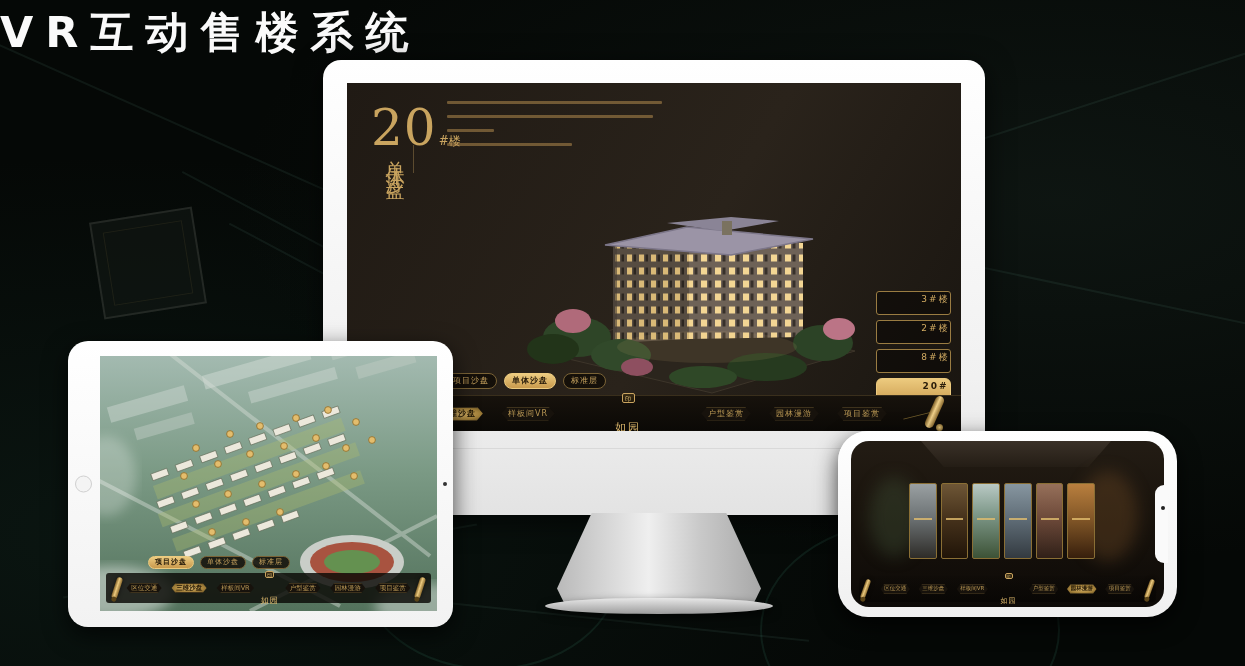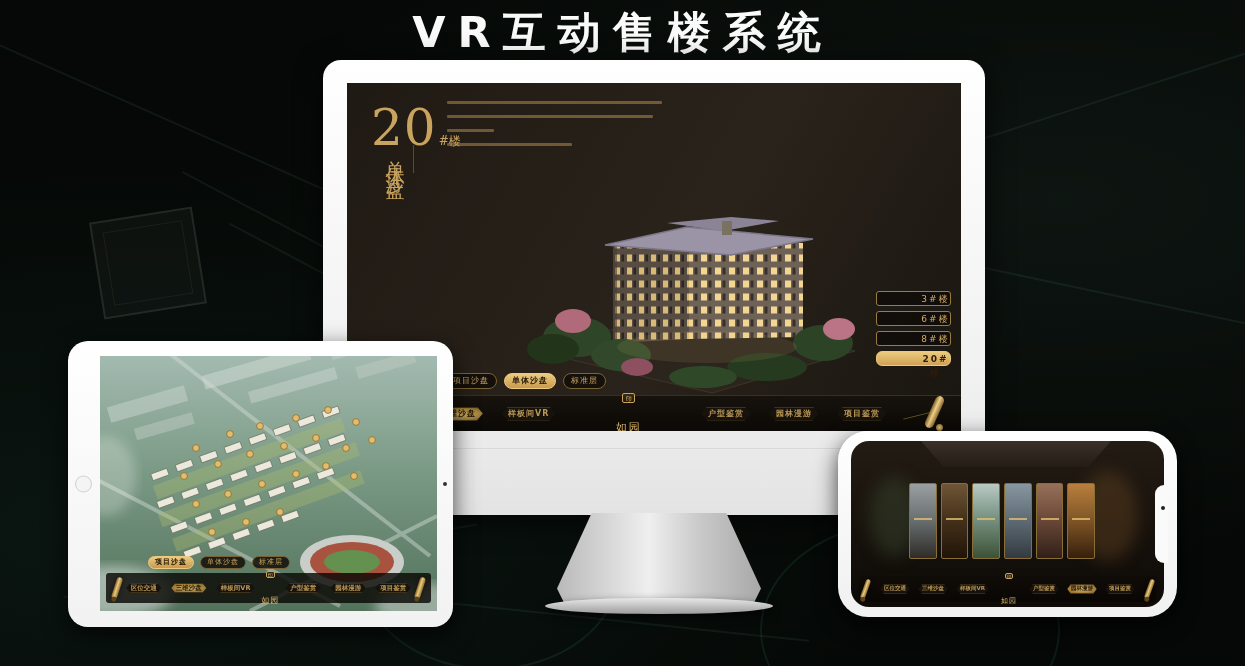"VR互动售楼系统" .page-title { text-align: center -> left }
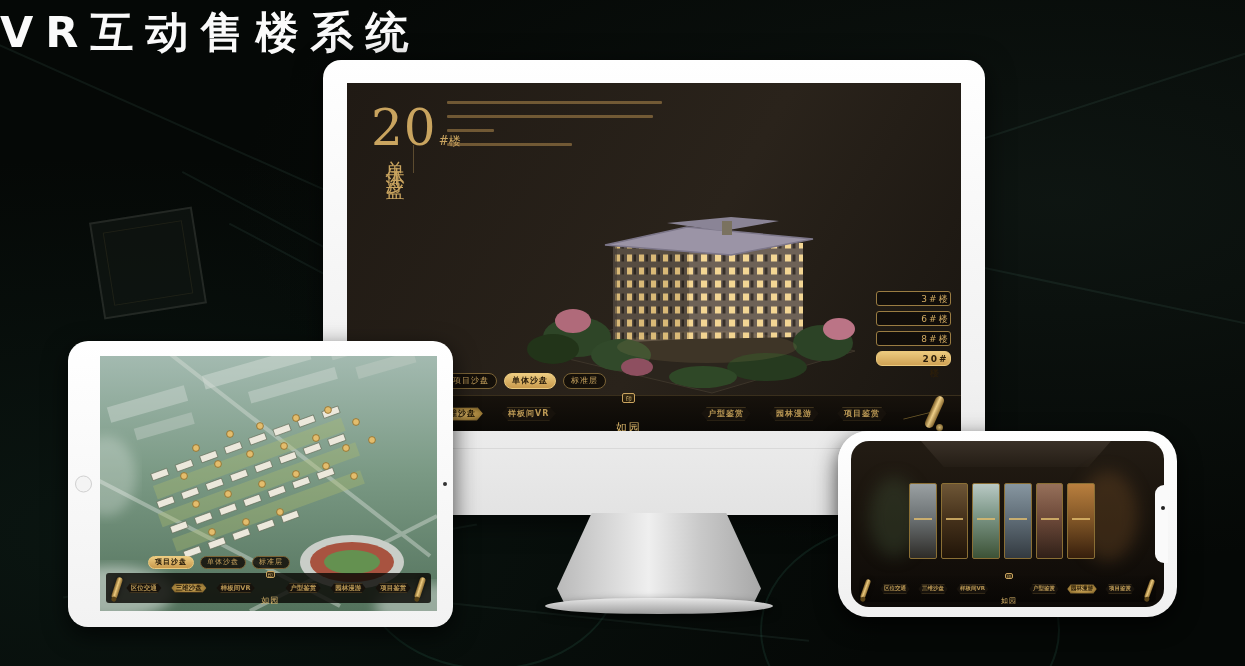"3#楼" .floor-btn { height: 15px -> 24px }
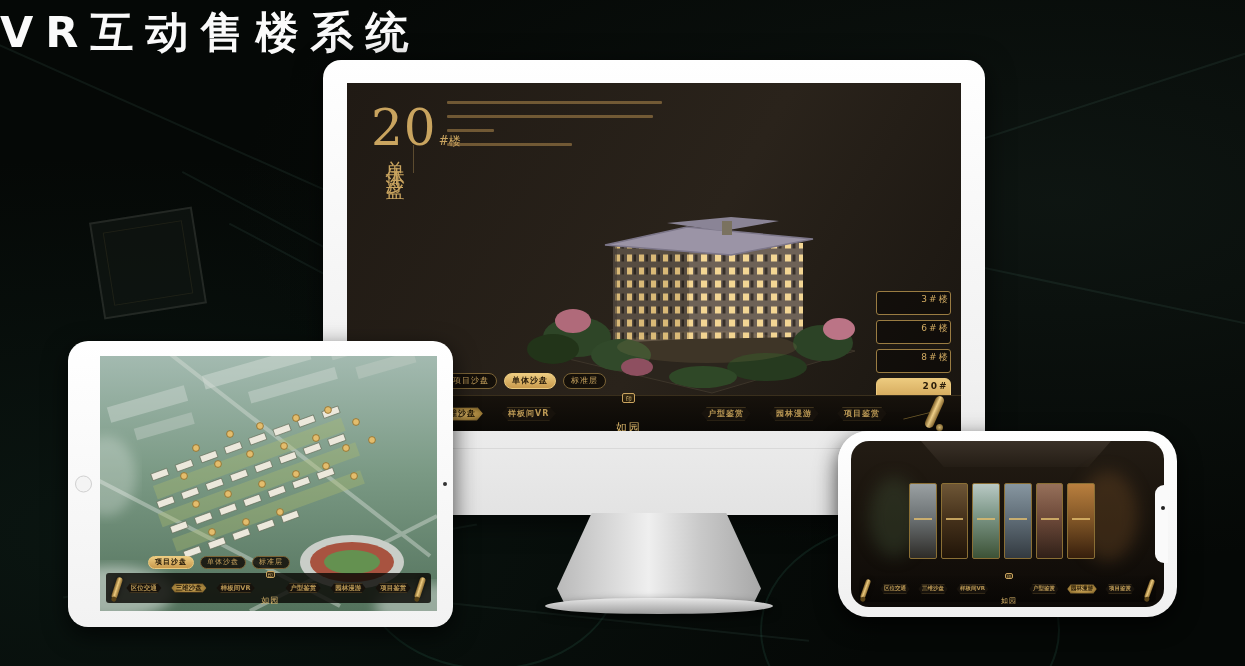"6#楼" div.floor-btn { text: 6 -> 2 }
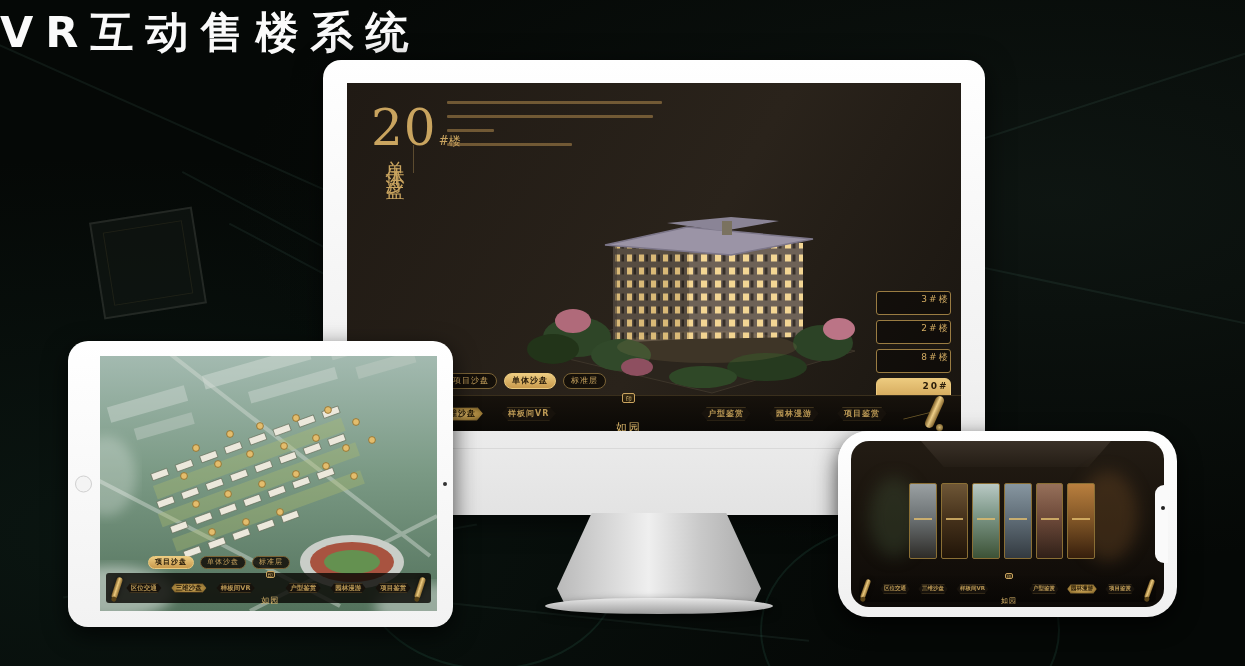"样板间VR" .nav-item { font-weight: bold -> none }
